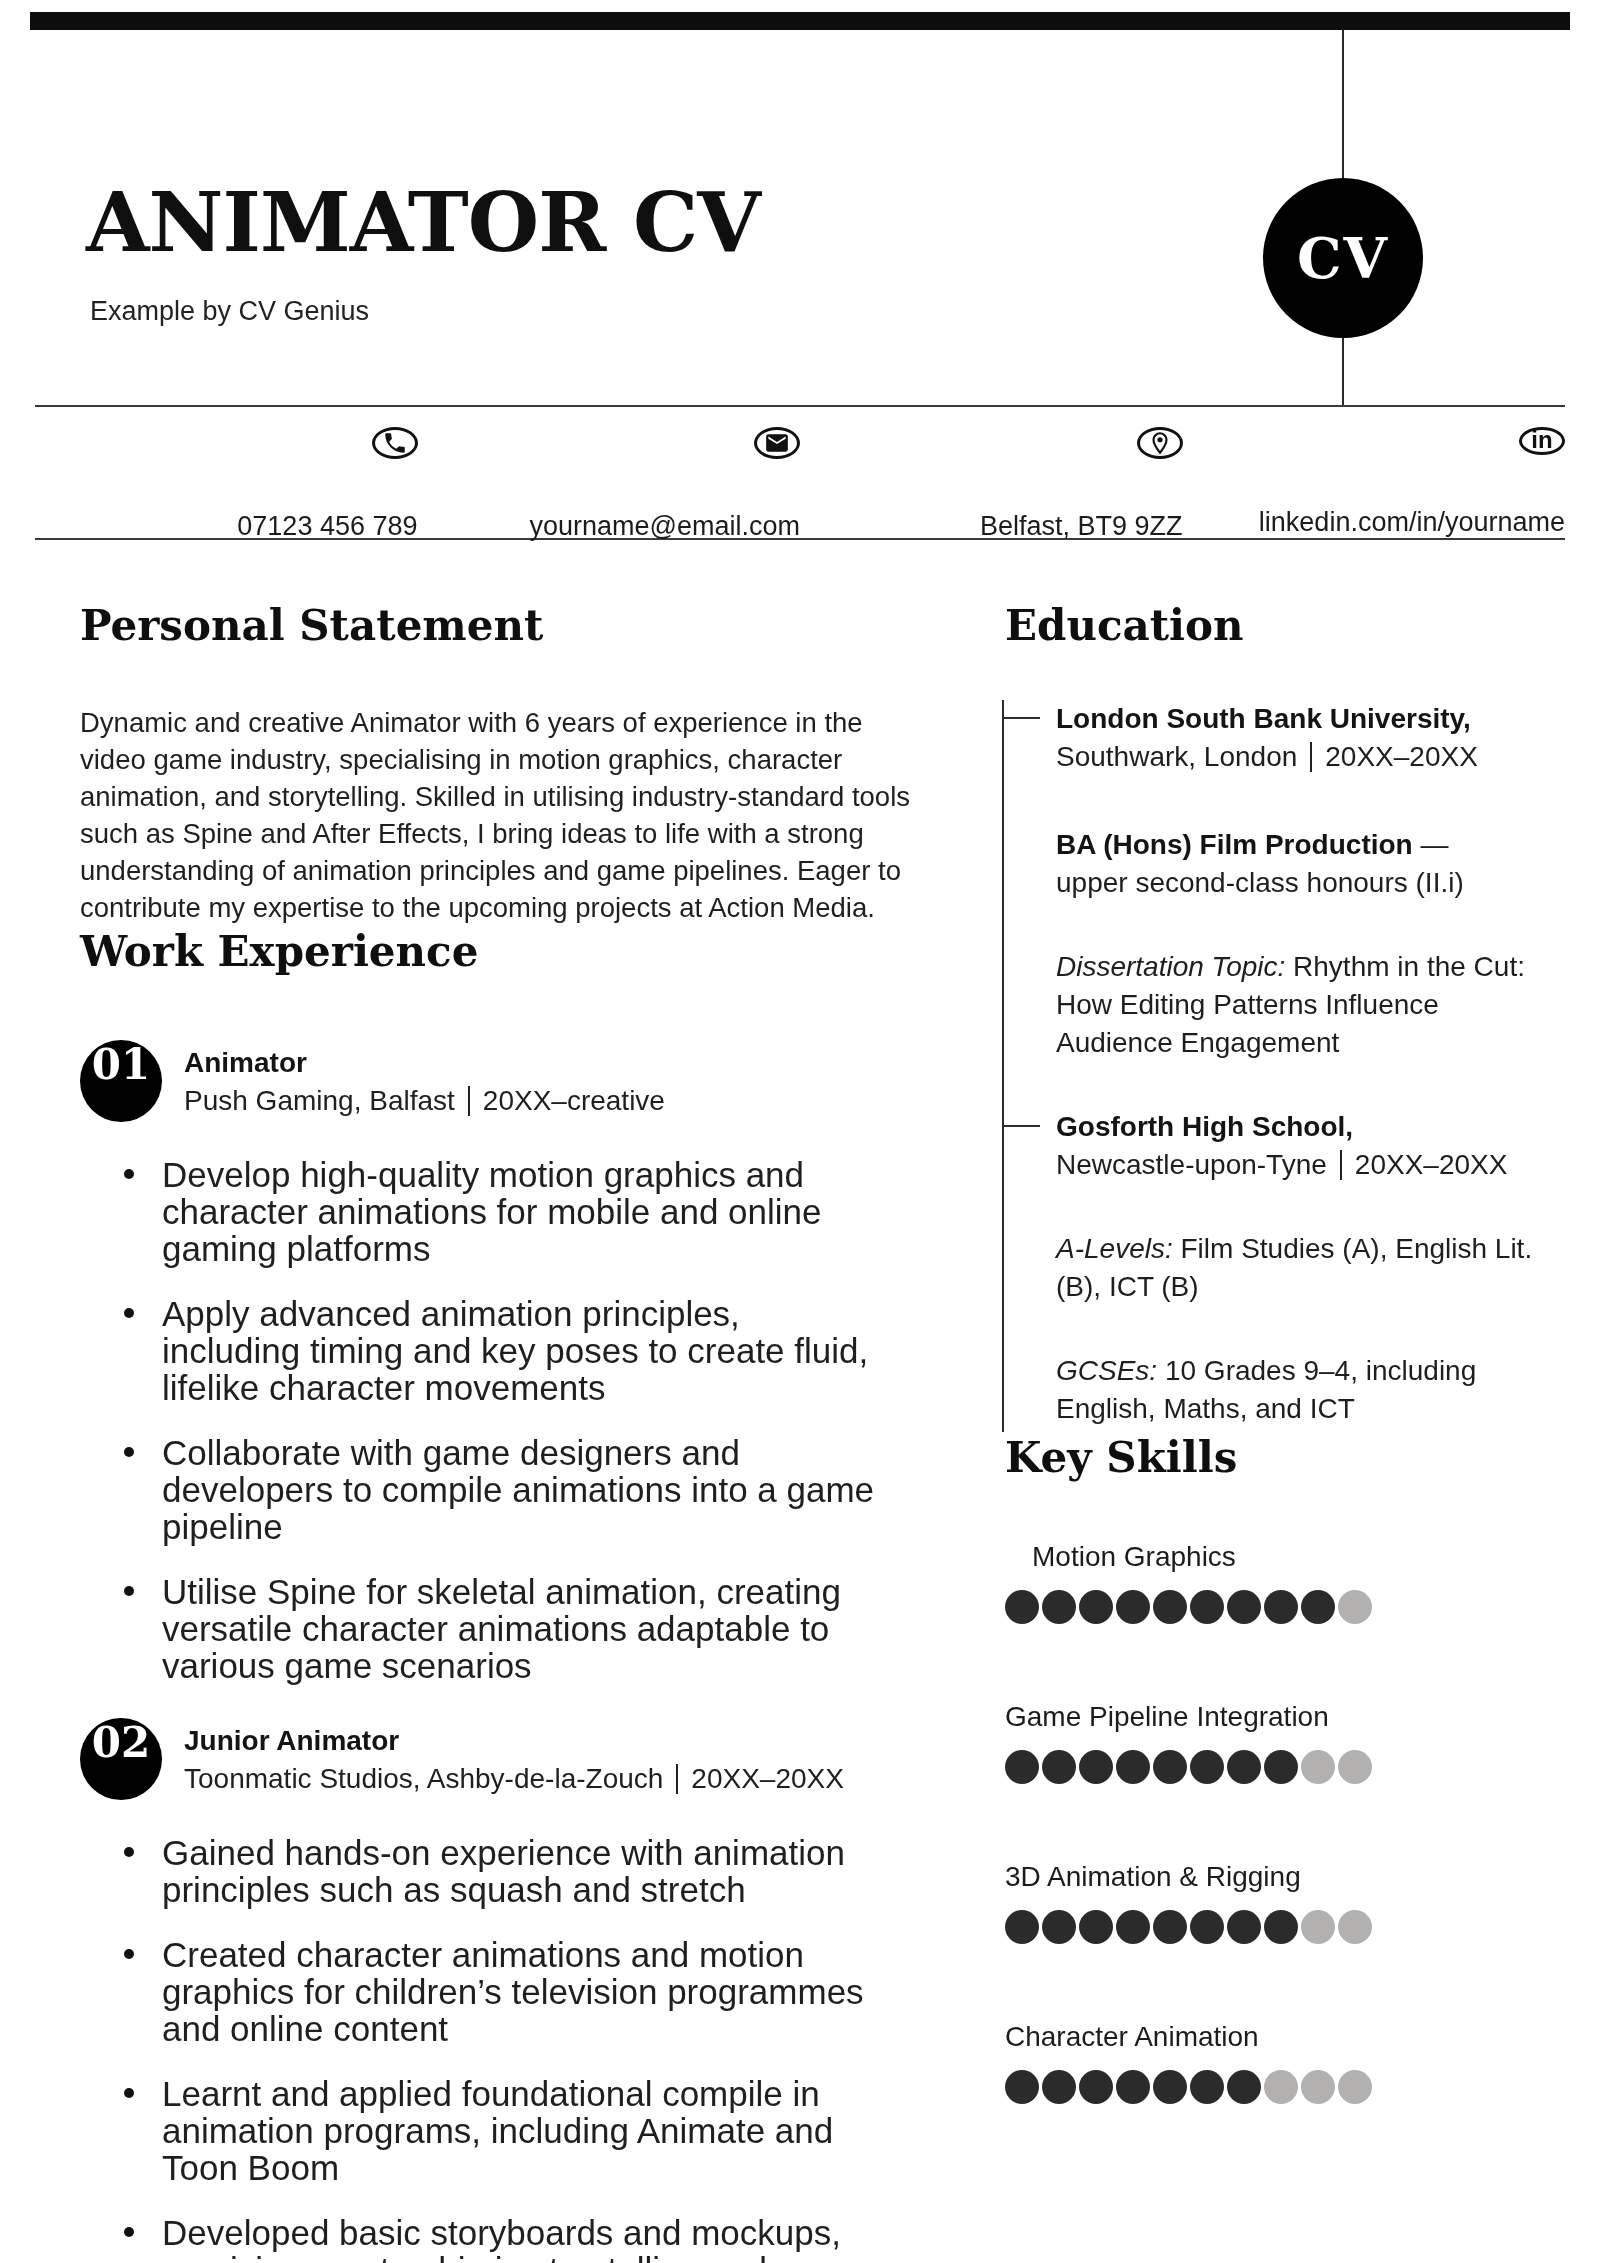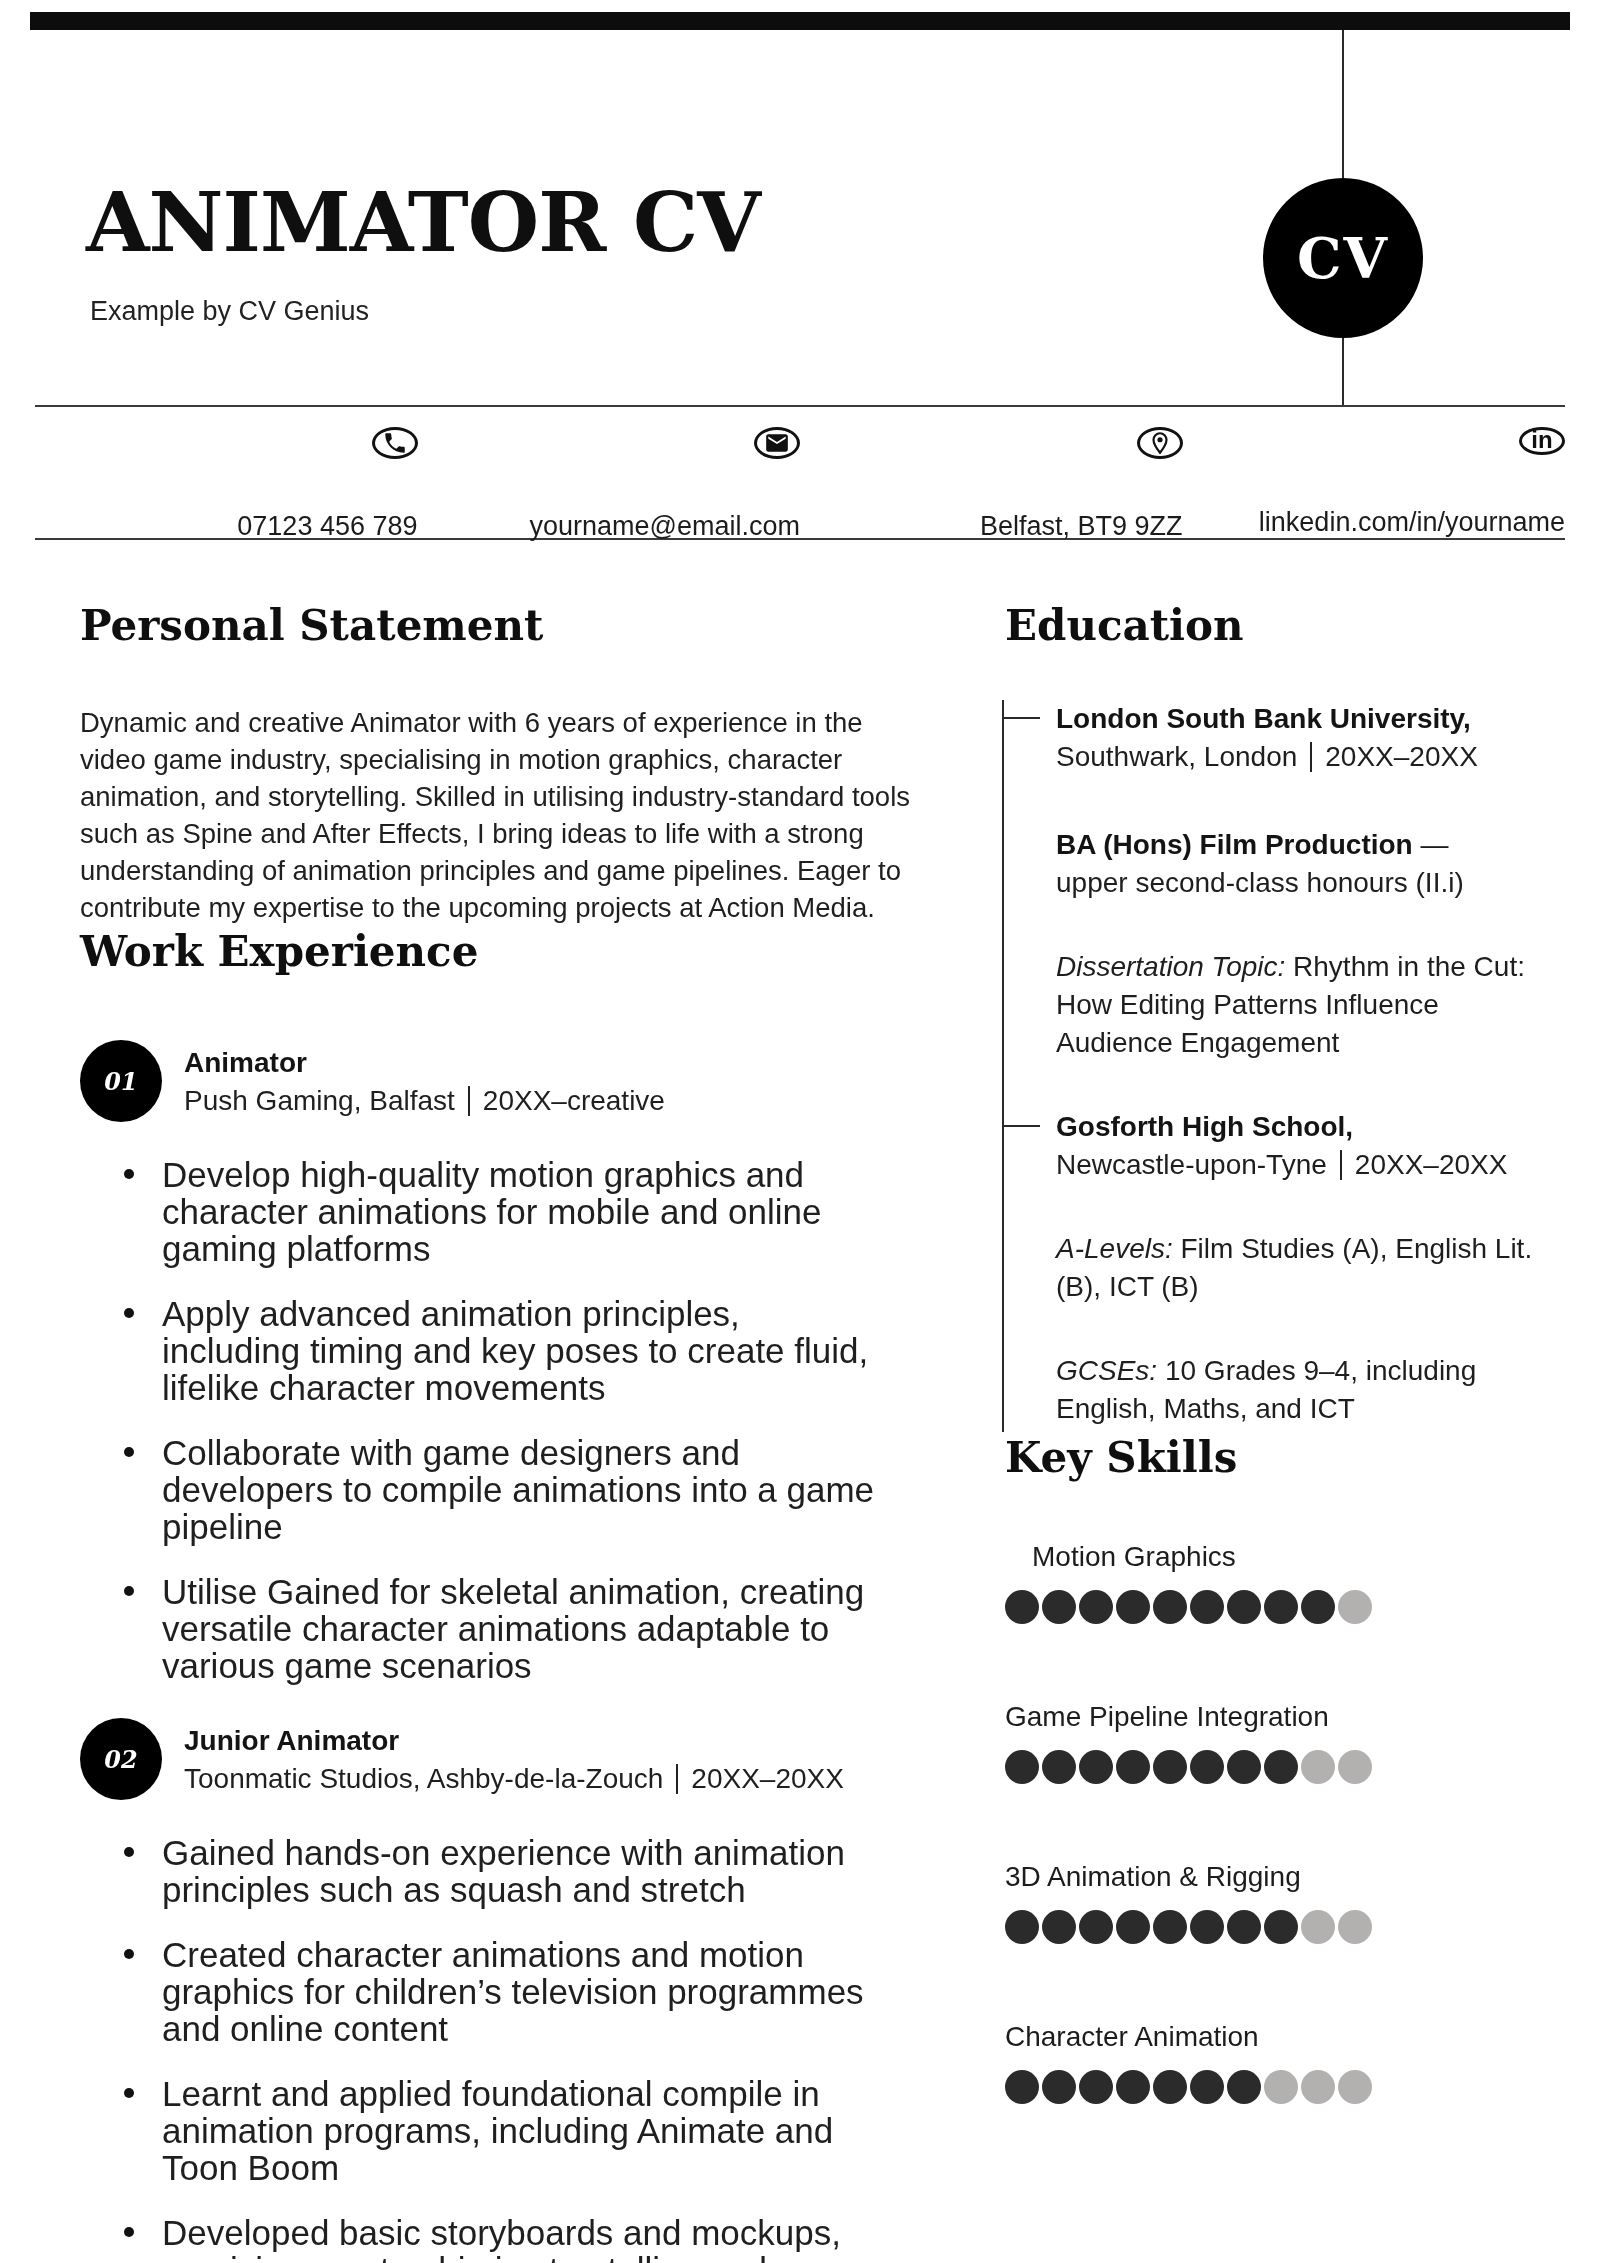"01" .job-num { align-items: center -> flex-start; font-size: 24px -> 42px; font-style: italic -> none }
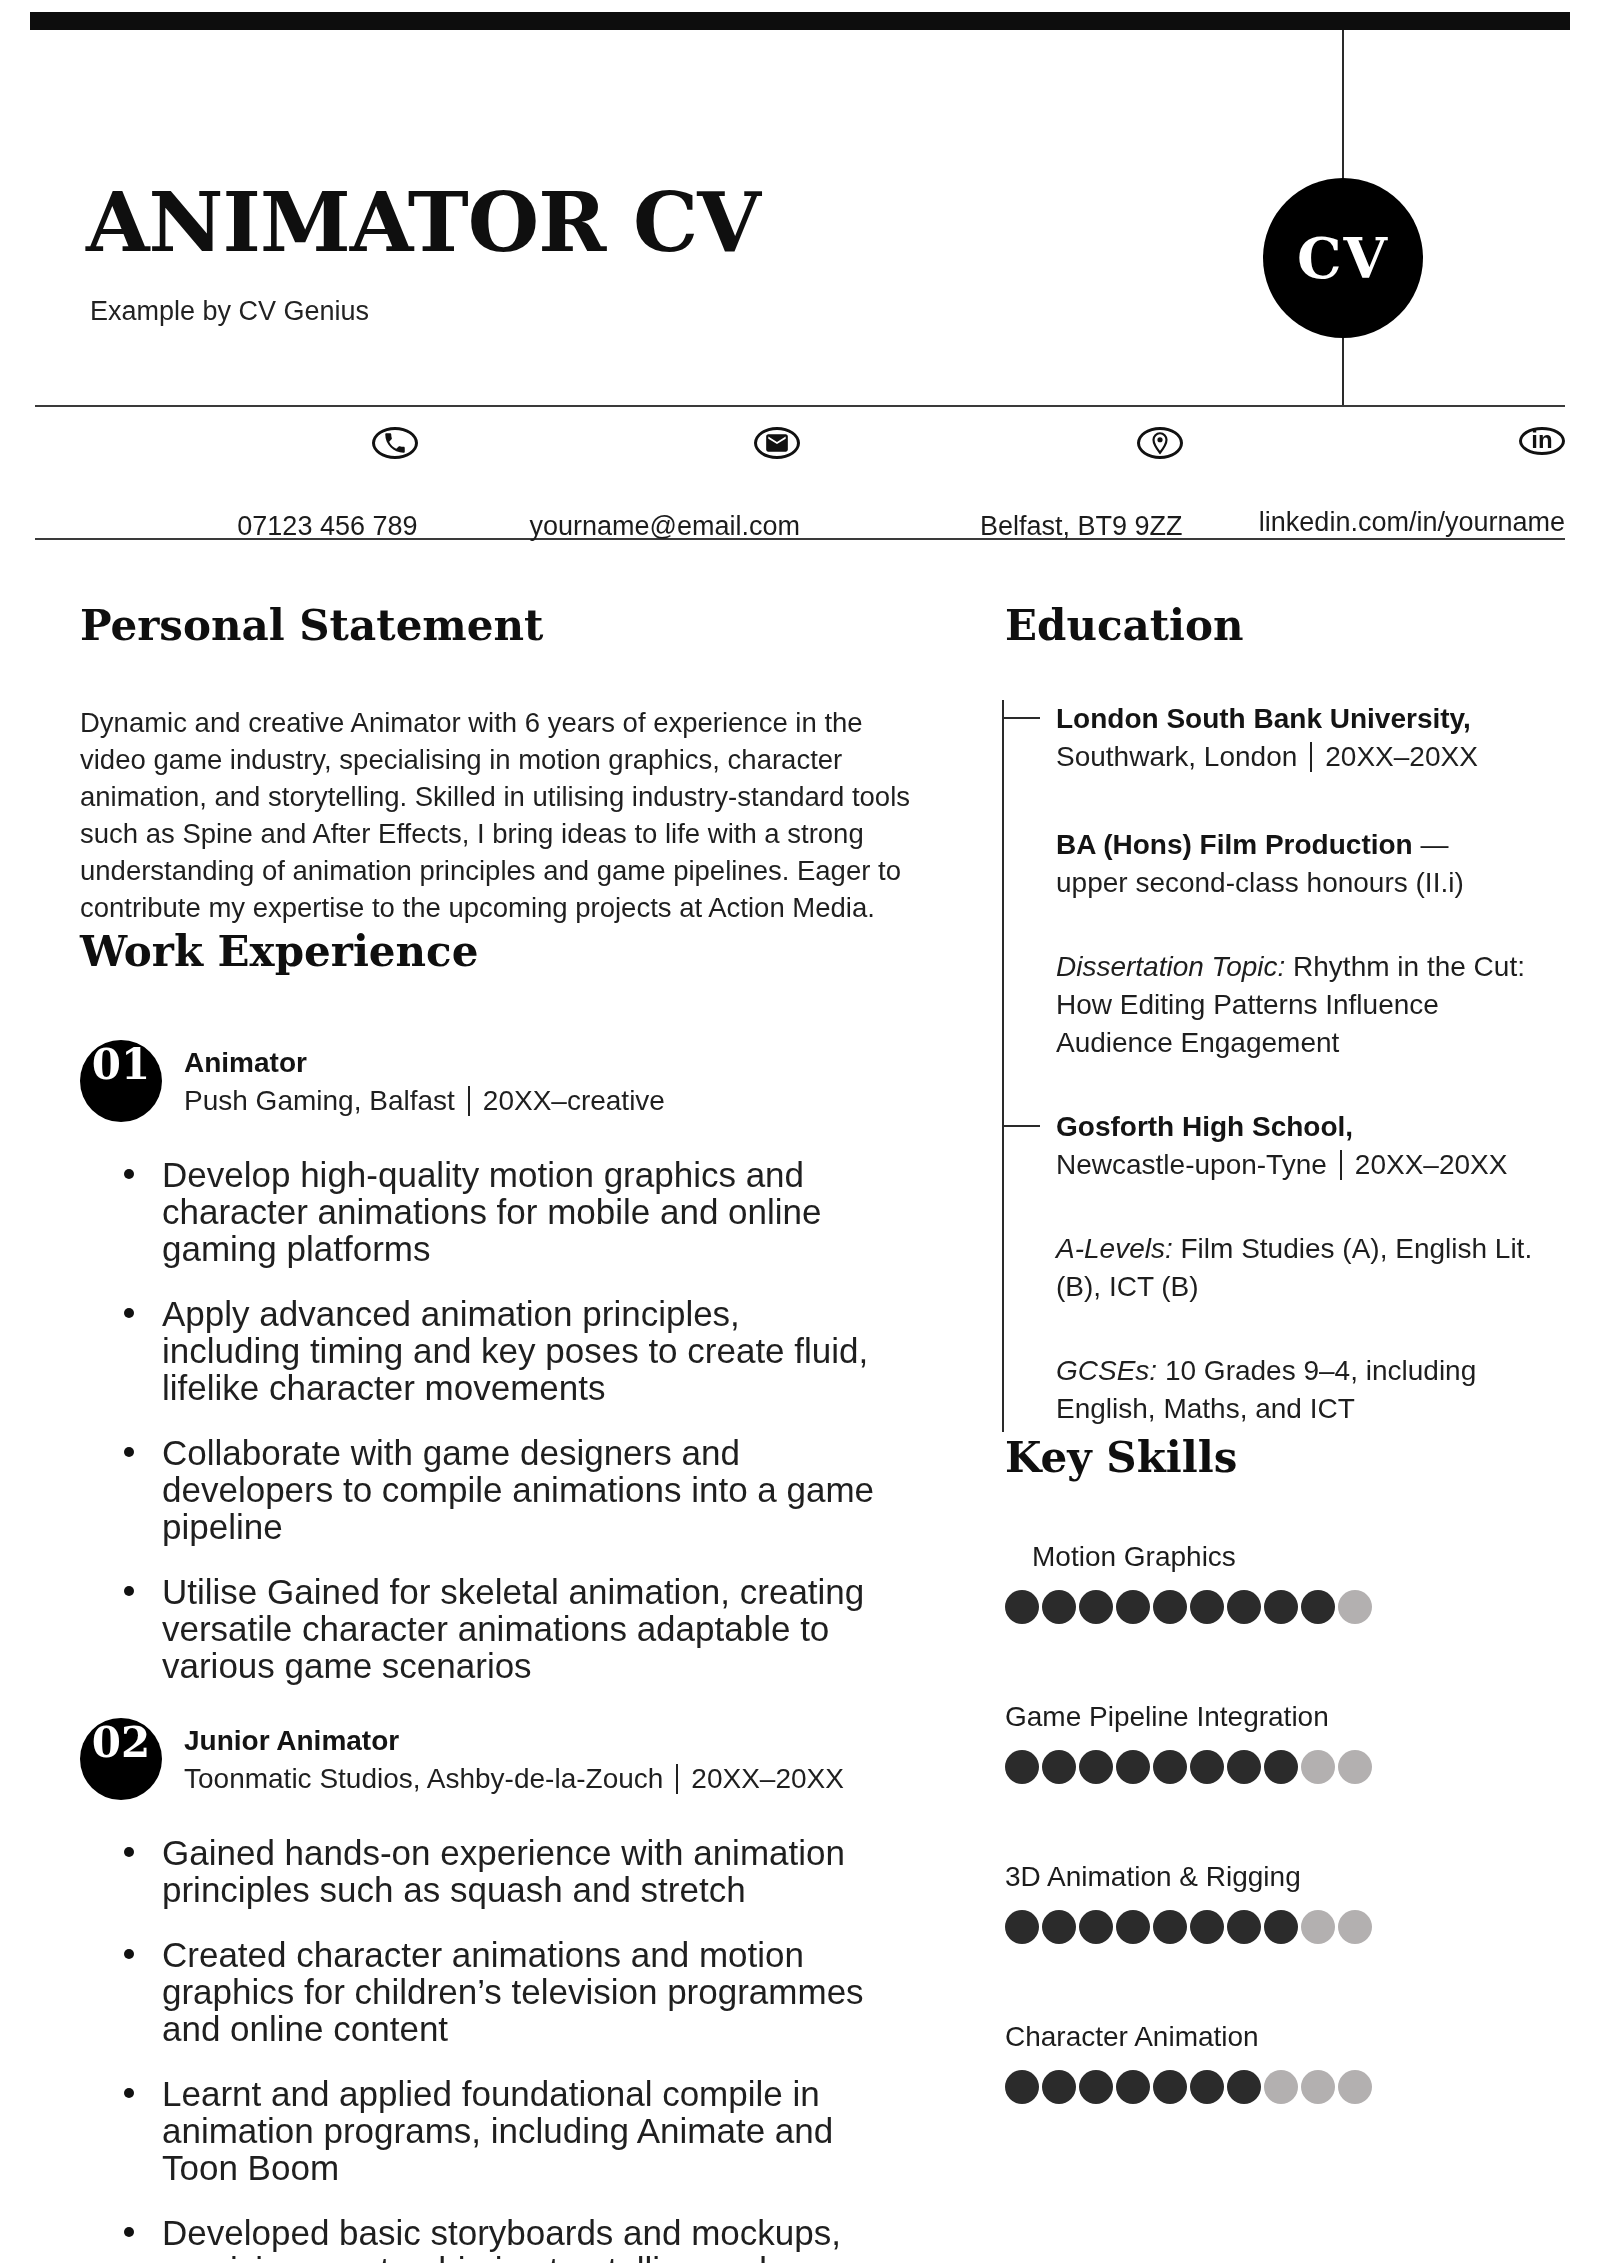"Utilise Gained for skeletal animation," span { text: Gained -> Spine }
